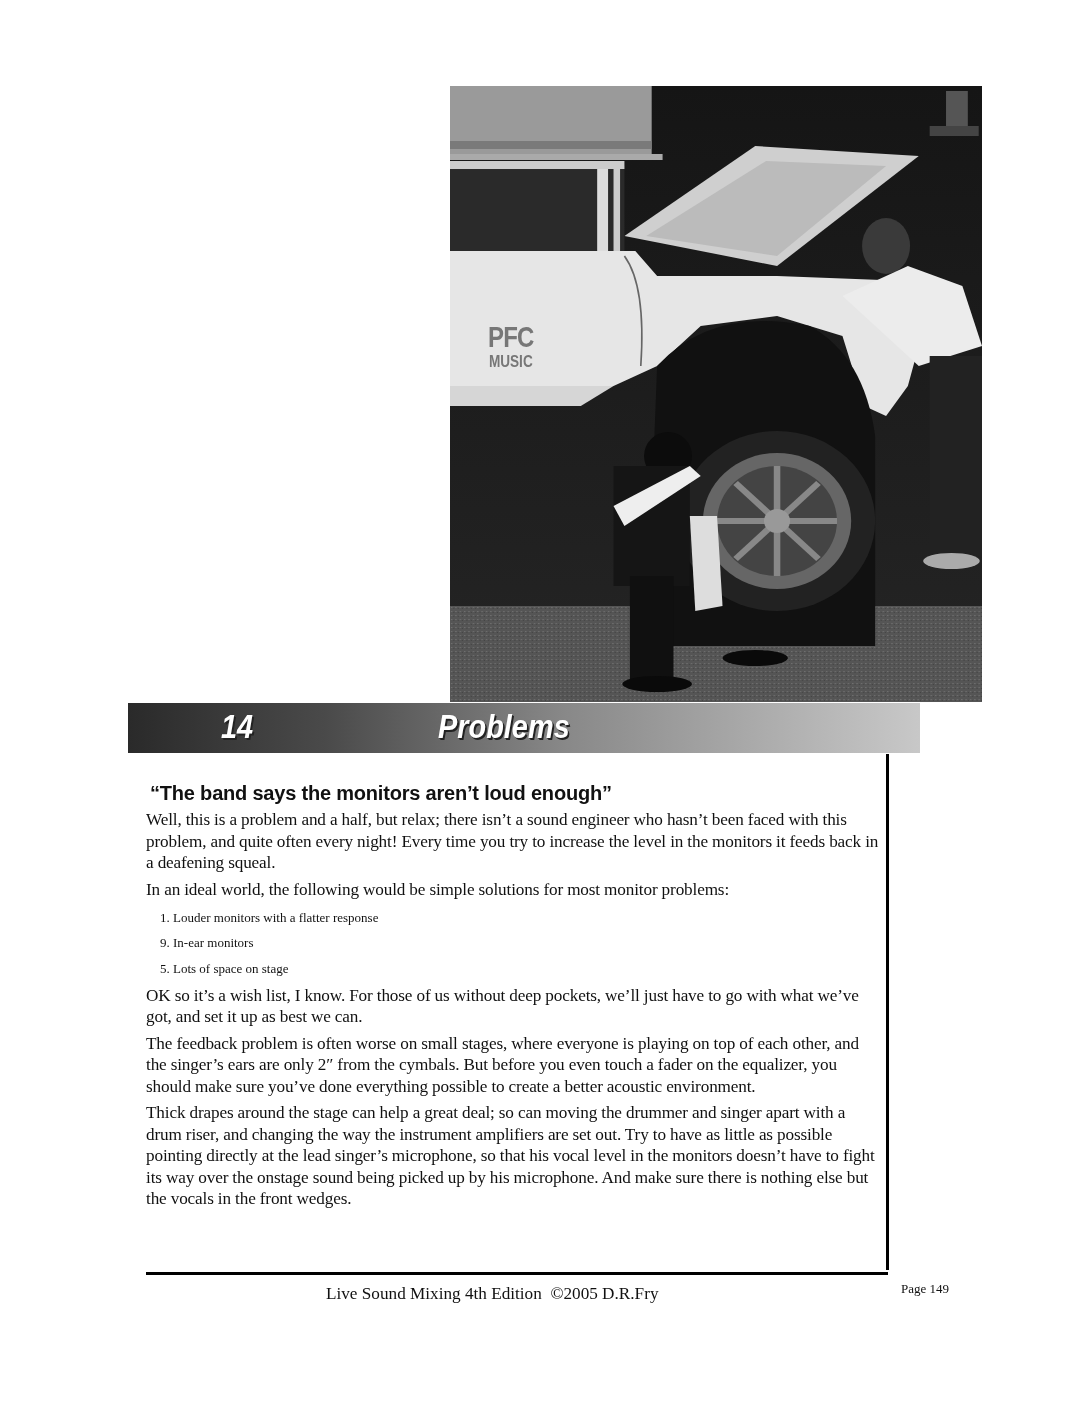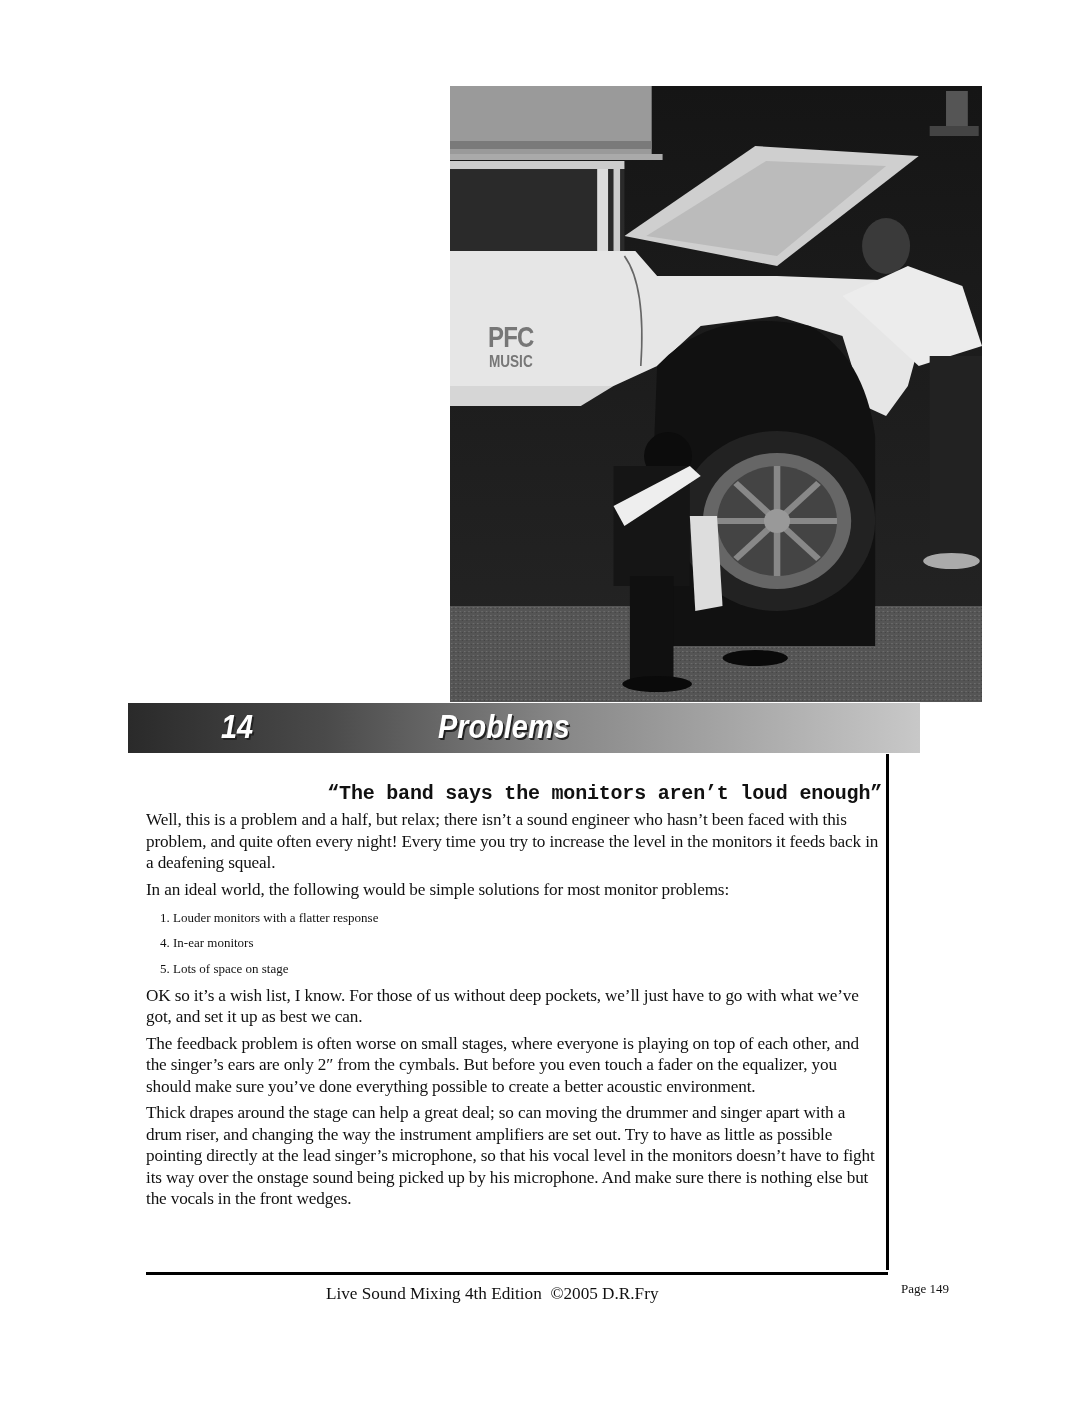"“The band says the monitors" .subhead { font-family: Liberation Mono, monospace -> Liberation Sans, sans-serif; text-align: right -> none }
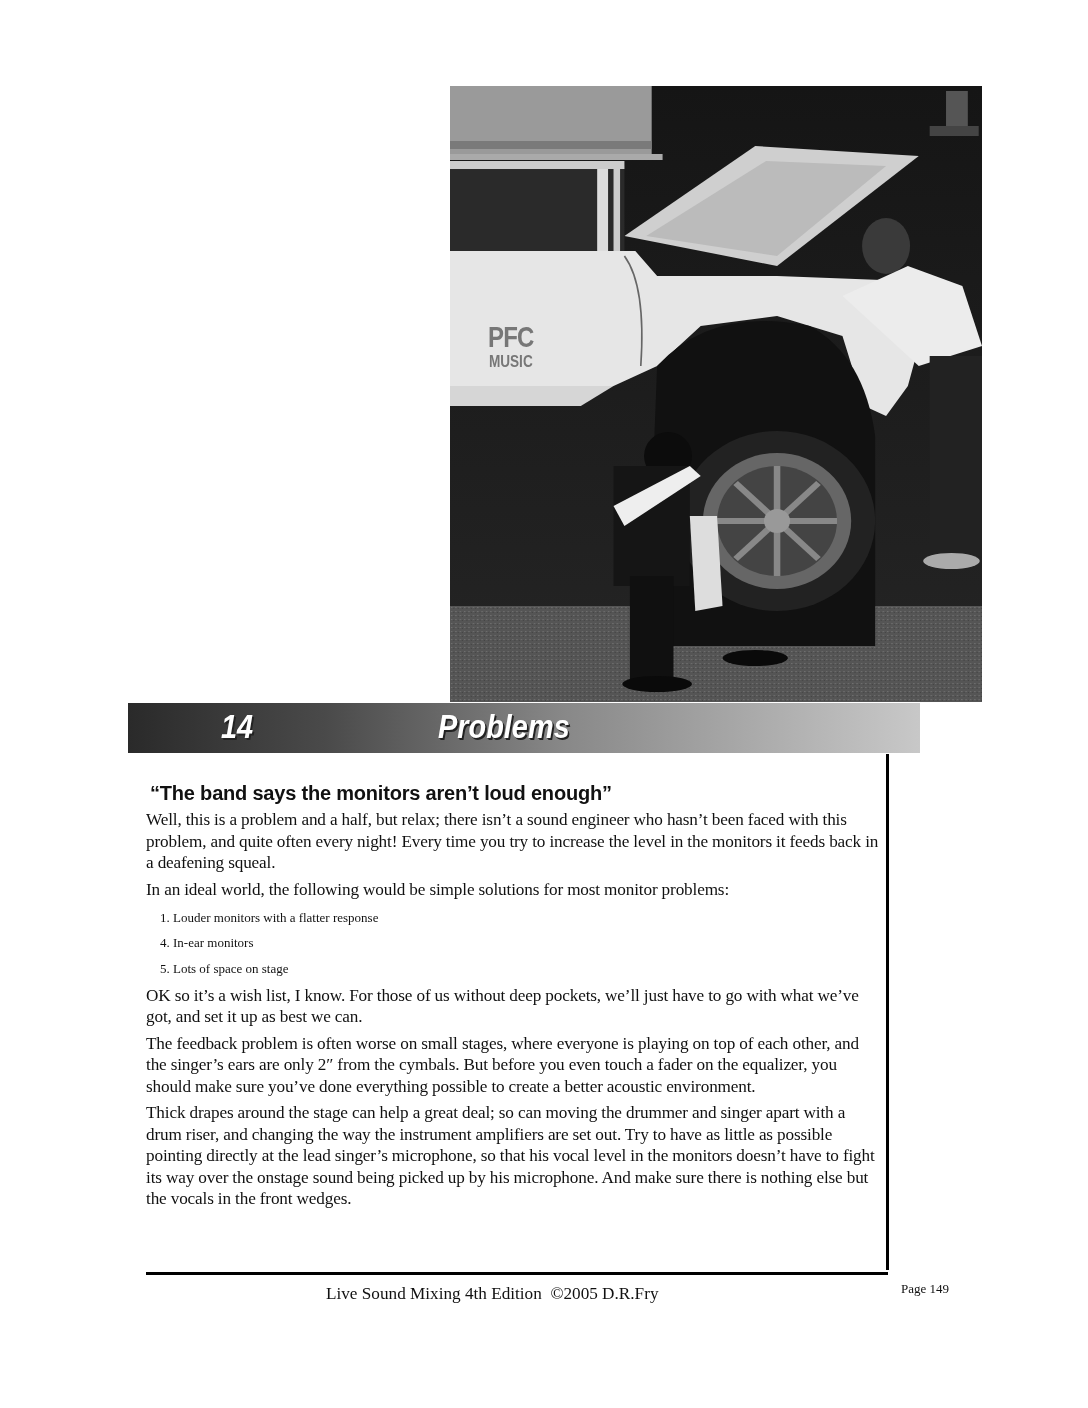"4. In-ear monitors" li { text: 4 -> 9 }
